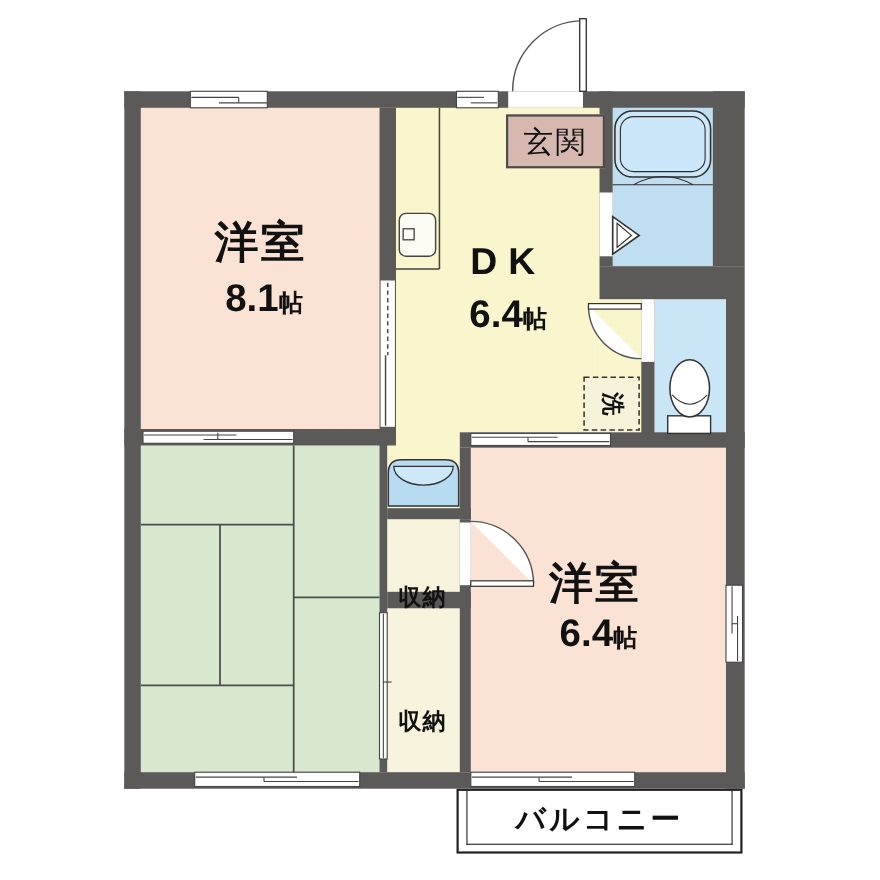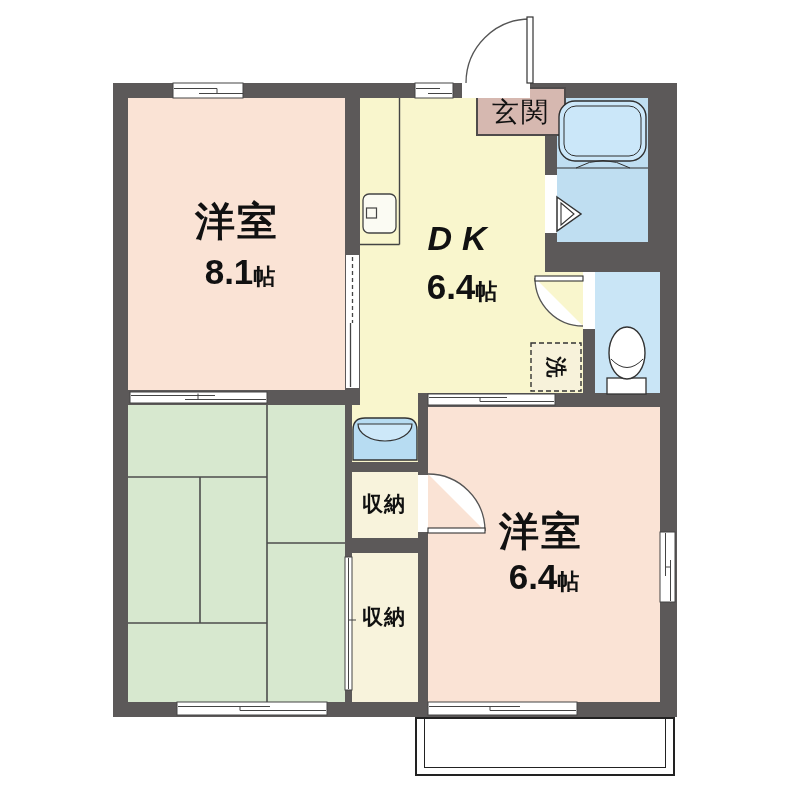"玄関" #genkan-box { margin-left: 16px -> none; top: 87px -> 104px }
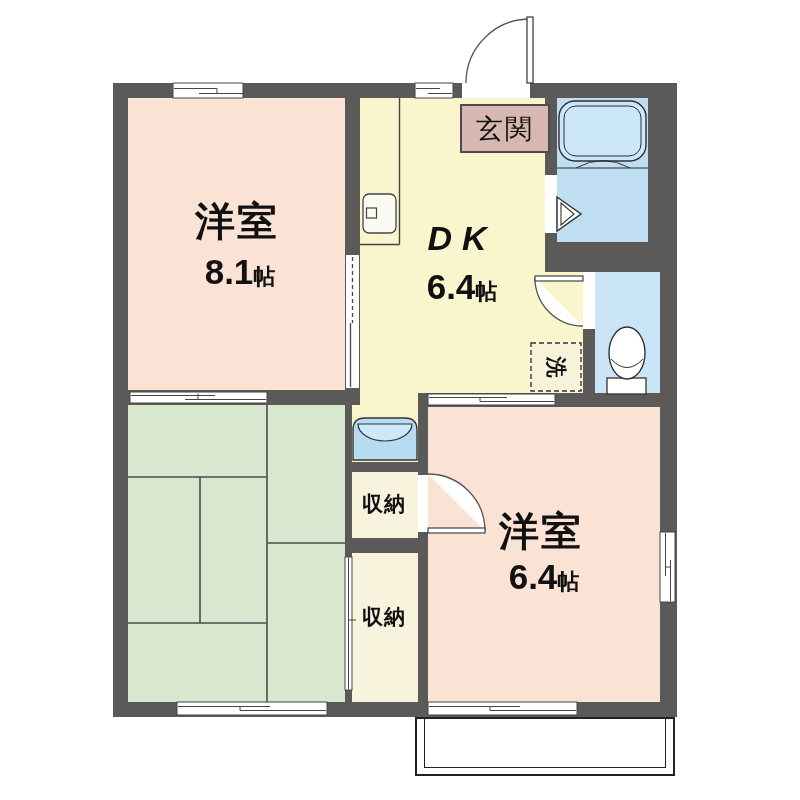"DK" div.label { font-style: italic -> none }
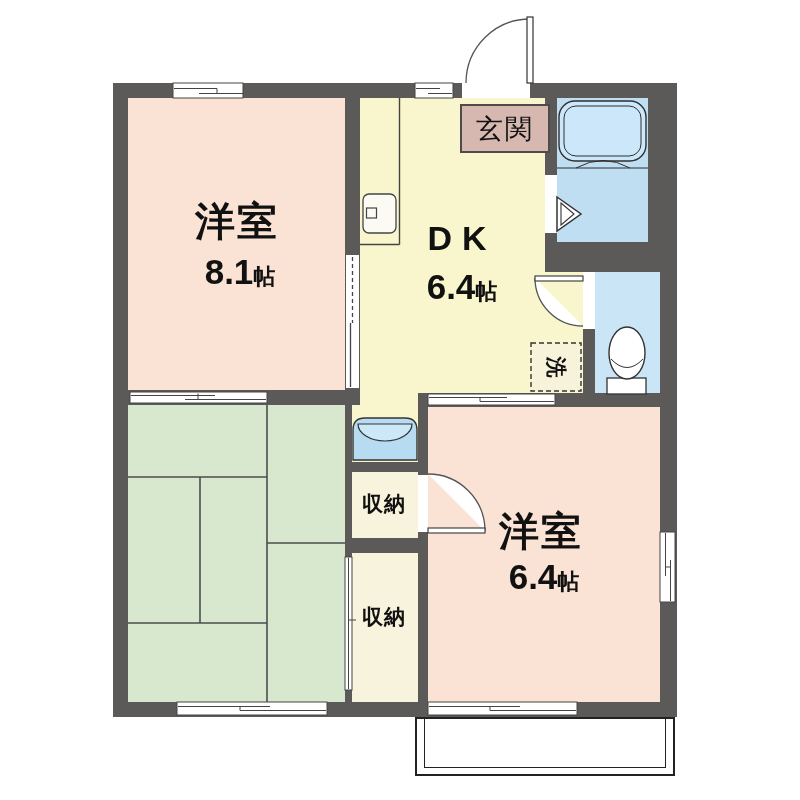"収納" .closet { margin-top: none -> 40px }
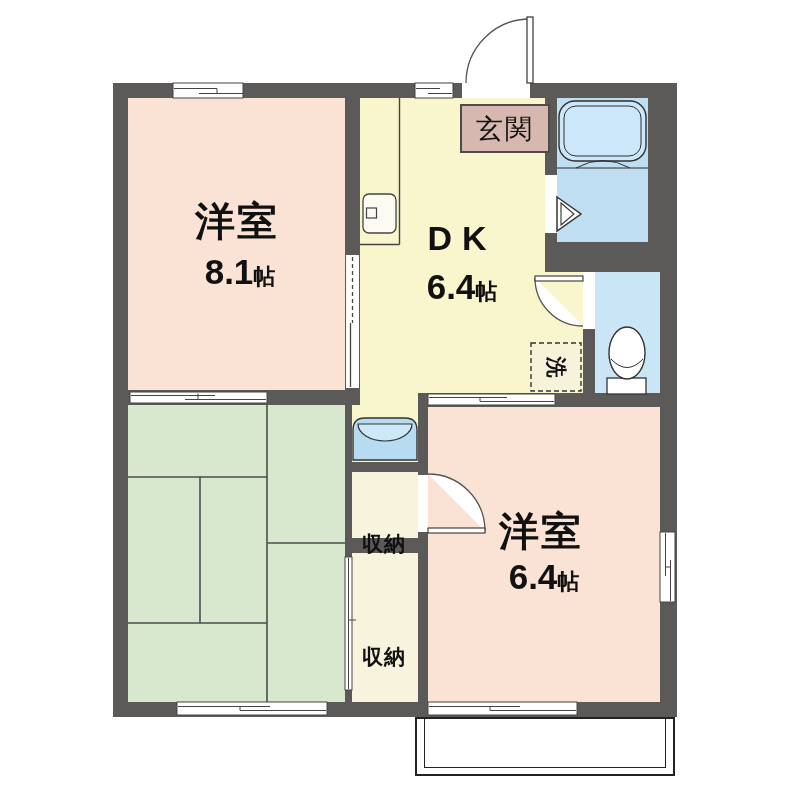"バルコニー" div.label { html: none -> <div>バルコニー</div> }
